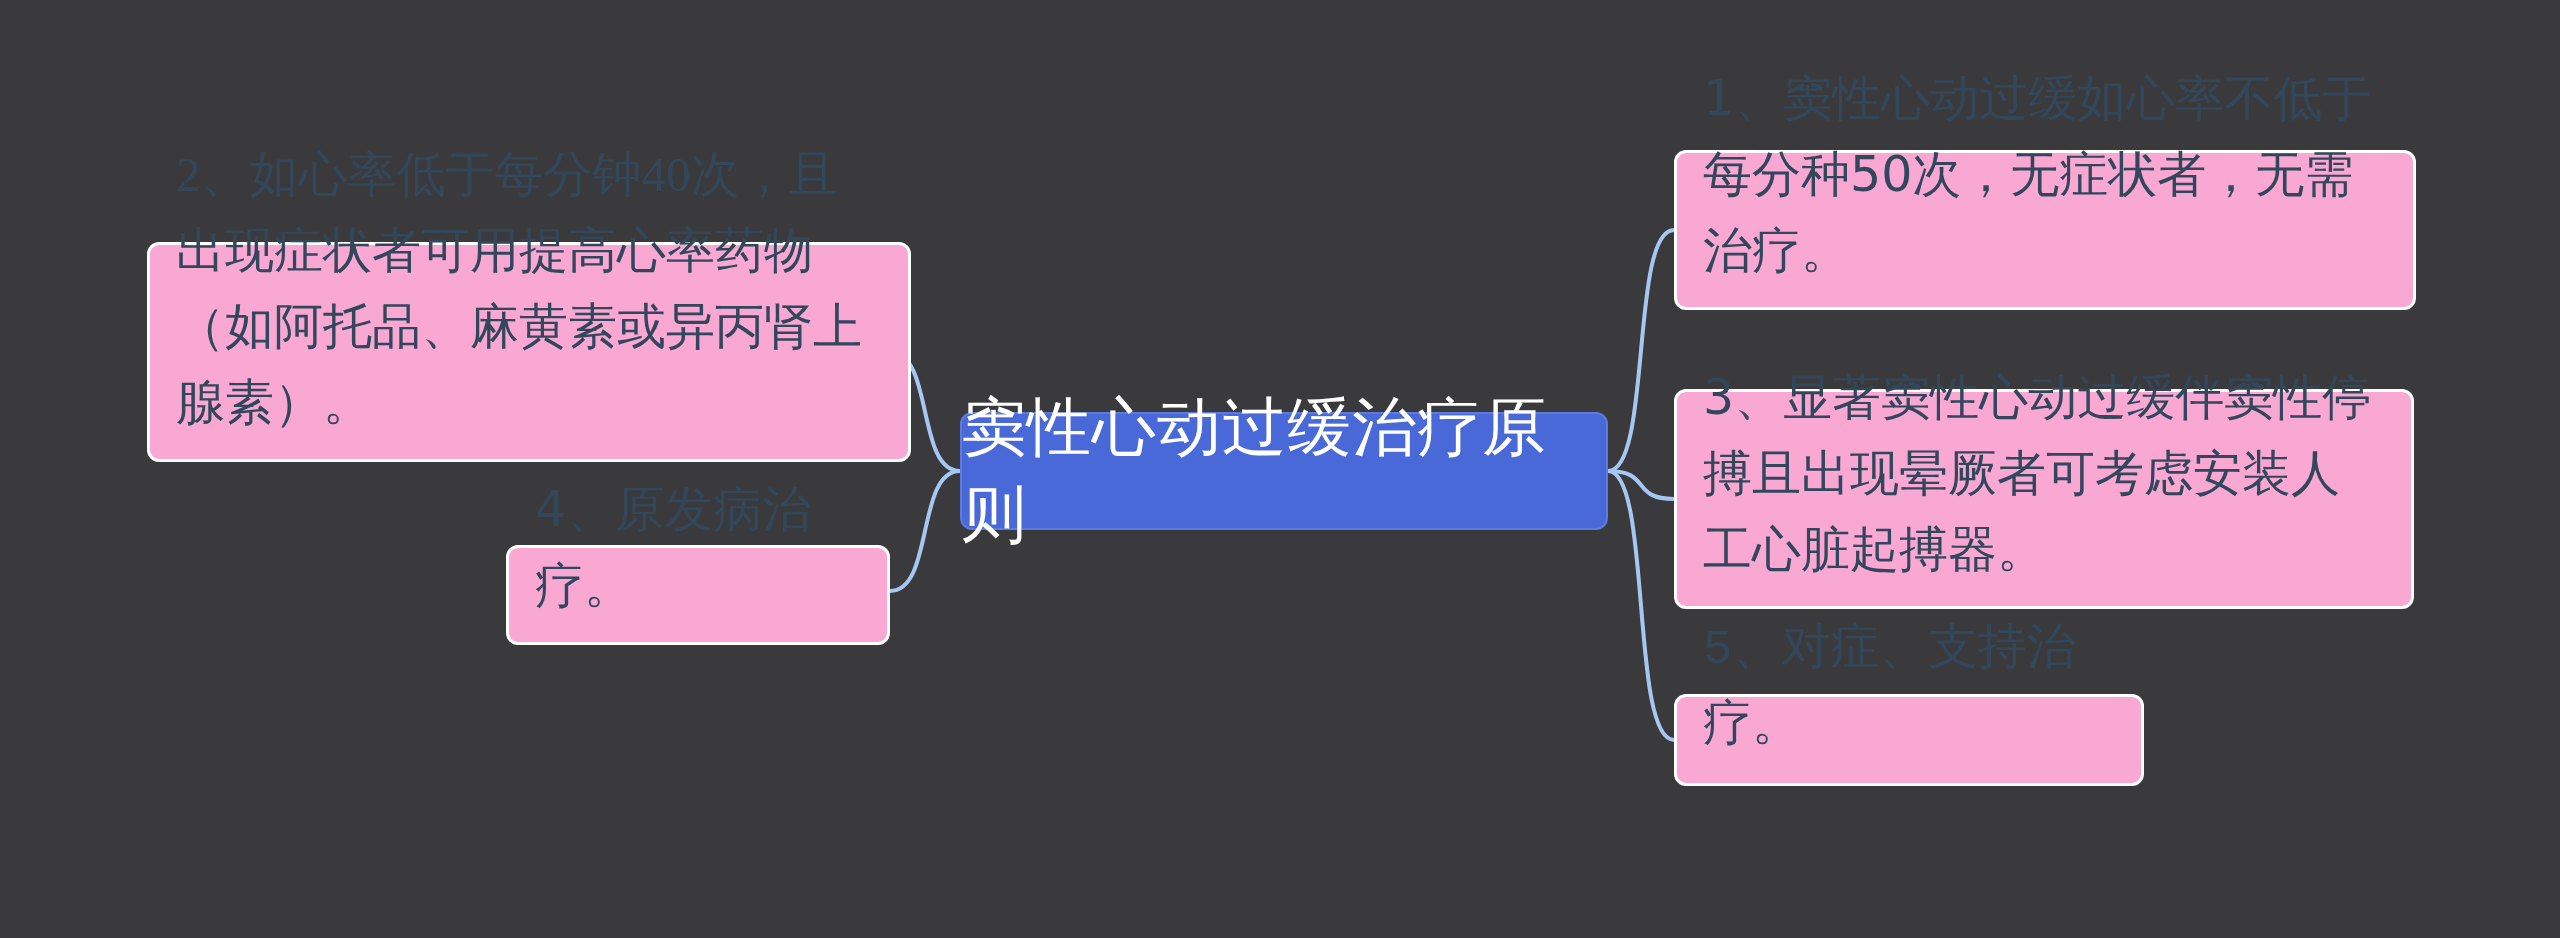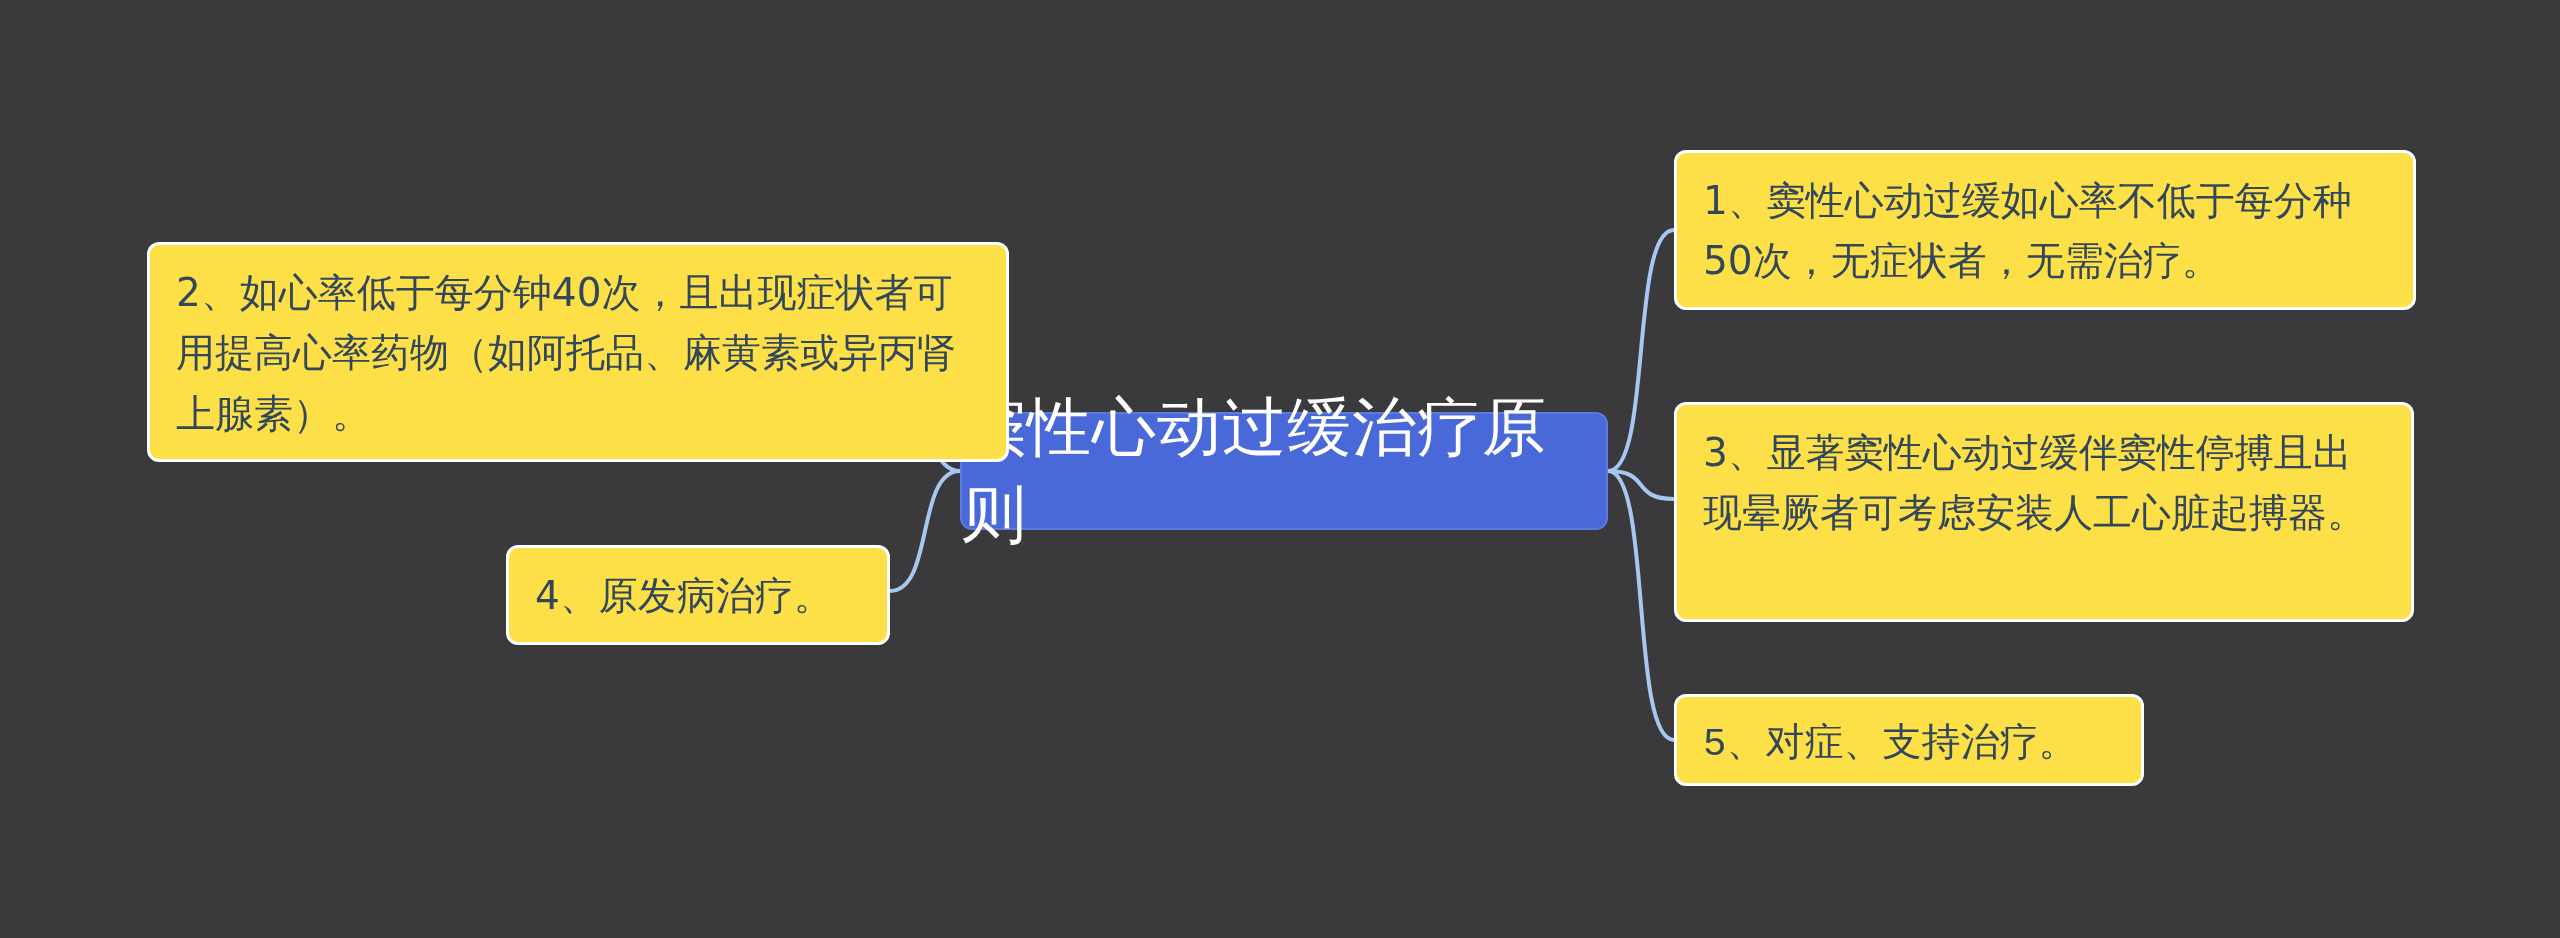"1、窦性心动过缓如心率不低于每分种50次，无症状者，无需治疗。" .topic { align-items: flex-start -> flex-end; background: #fde047 -> #f9a8d4; font-size: 39px -> 49px }
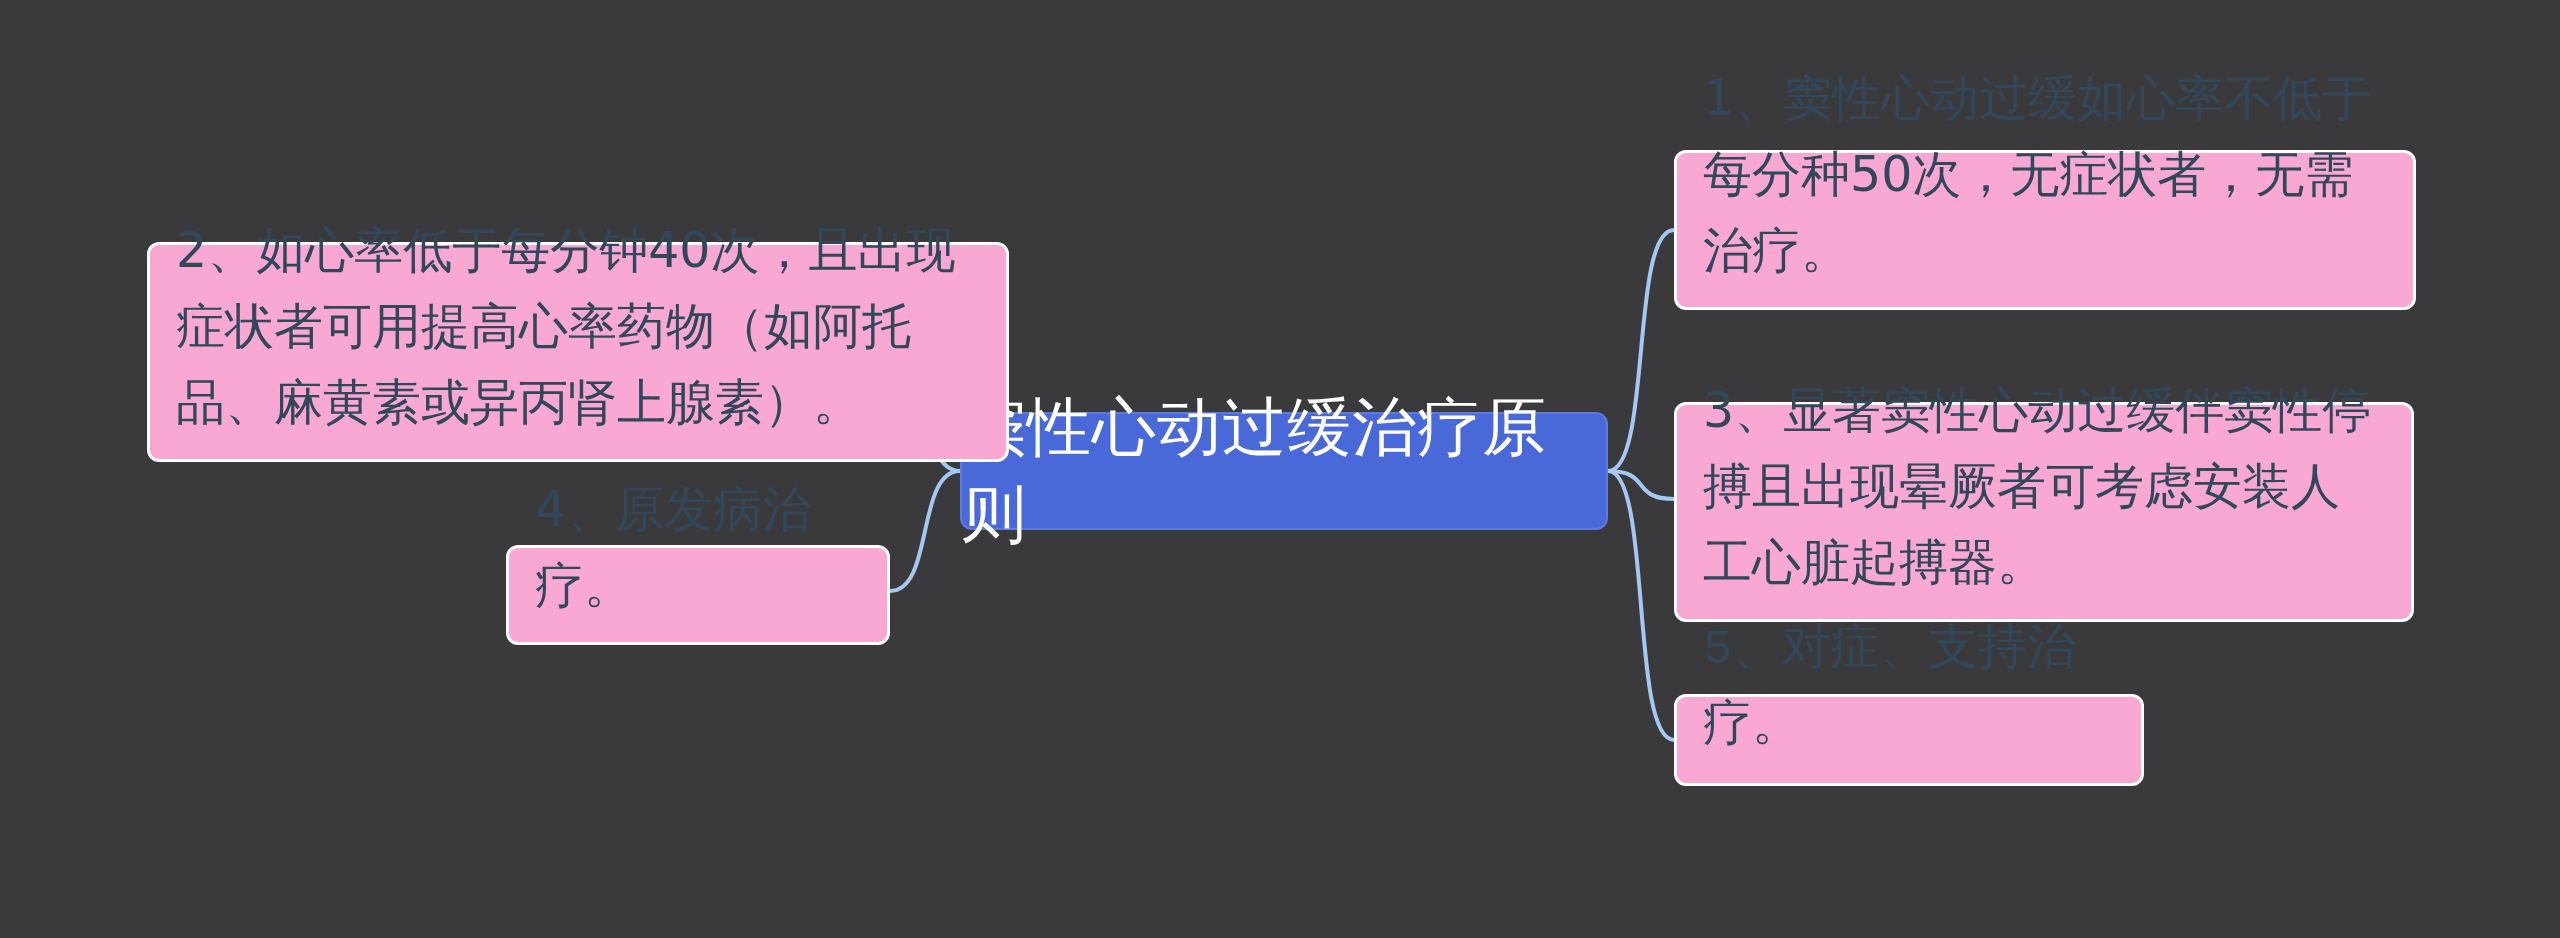"2、如心率低于每分钟40次，且出现症状者可用提高心率药物（如阿托品、麻黄素或异丙" #n2 { font-family: none -> Liberation Serif, serif; width: 862px -> 764px }
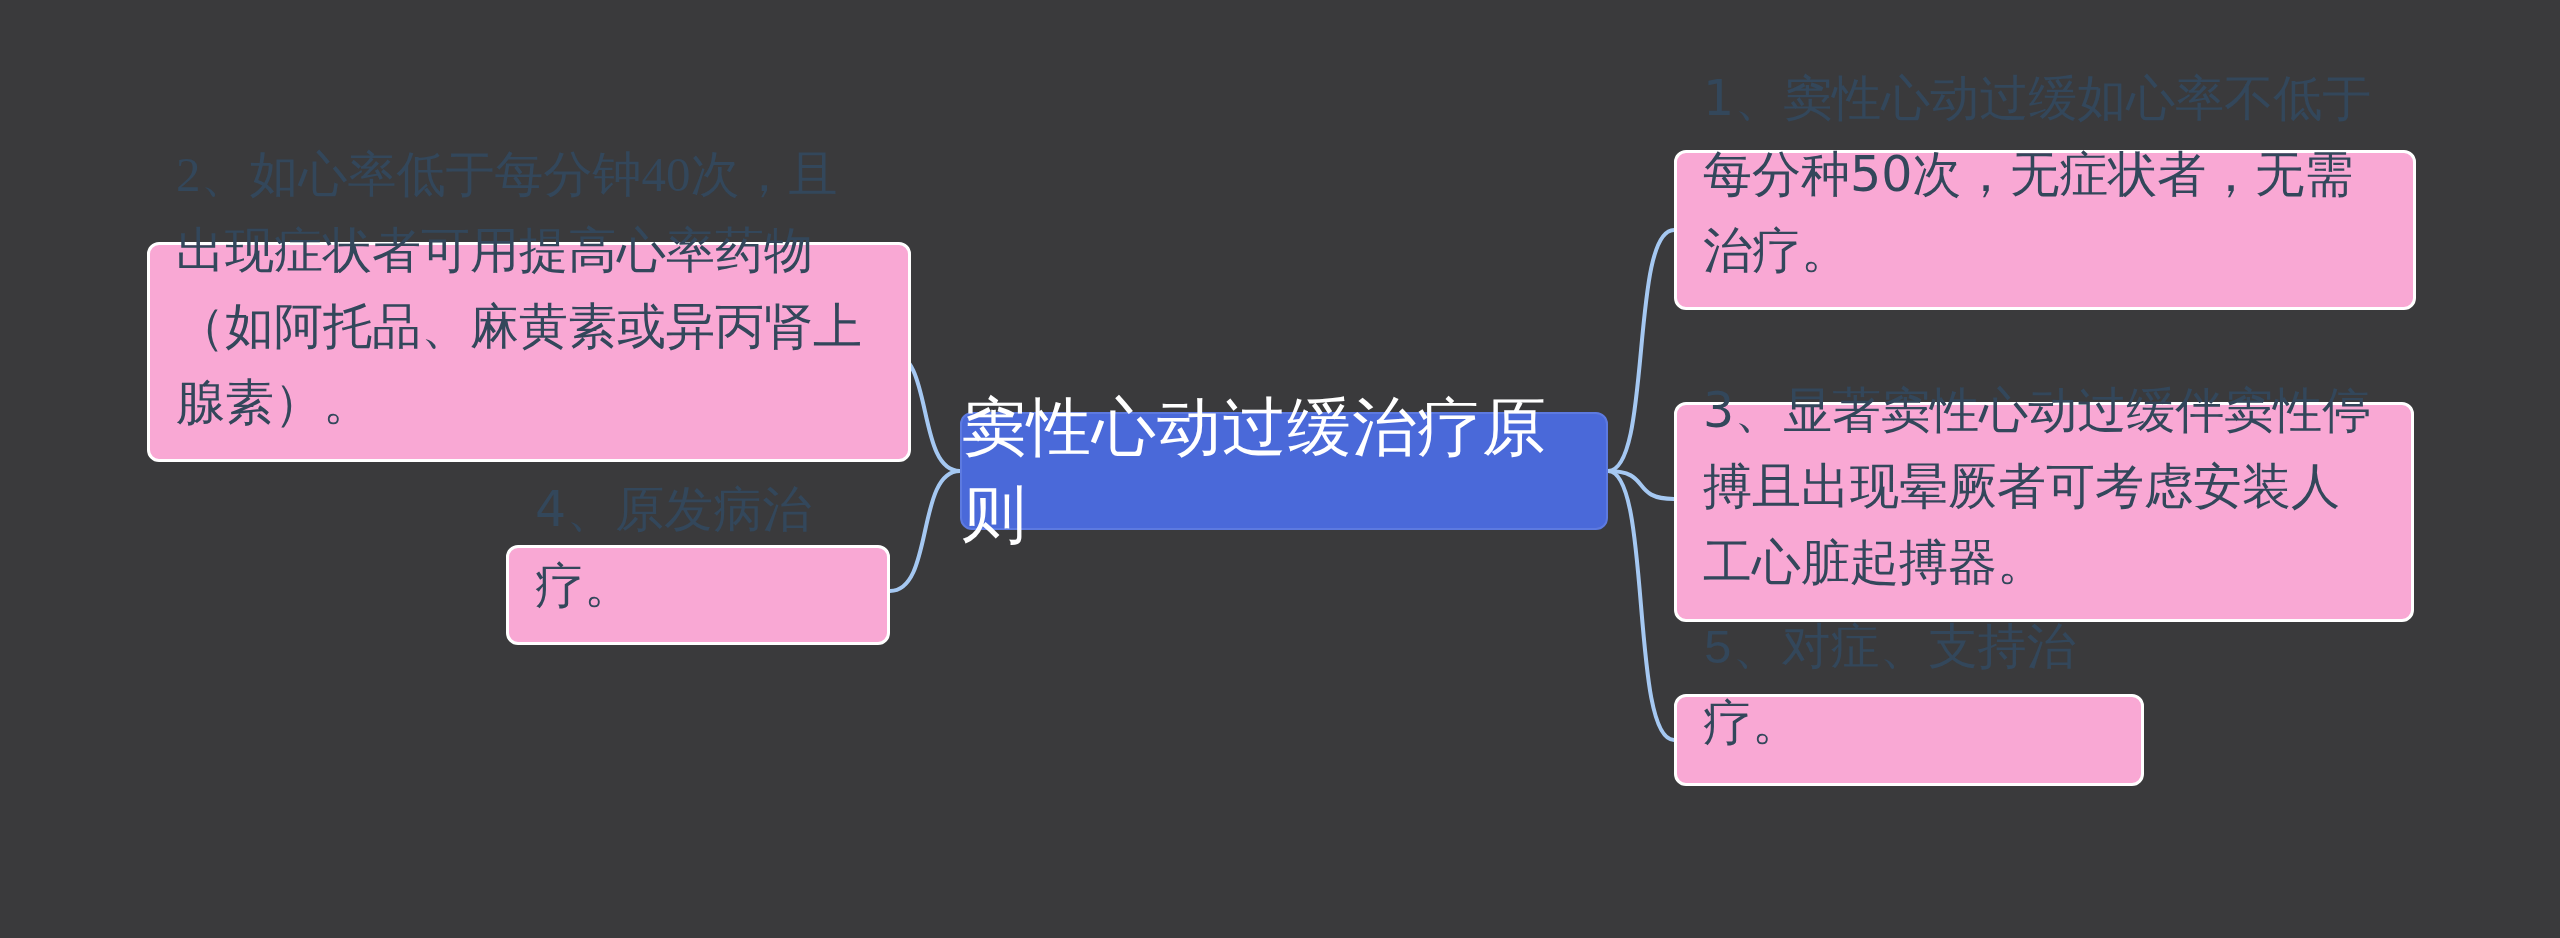"3、显著窦性心动过缓伴窦性停搏且出现晕厥者可考虑安装人工心脏起搏器。" #n3 { margin-top: 13px -> none }
